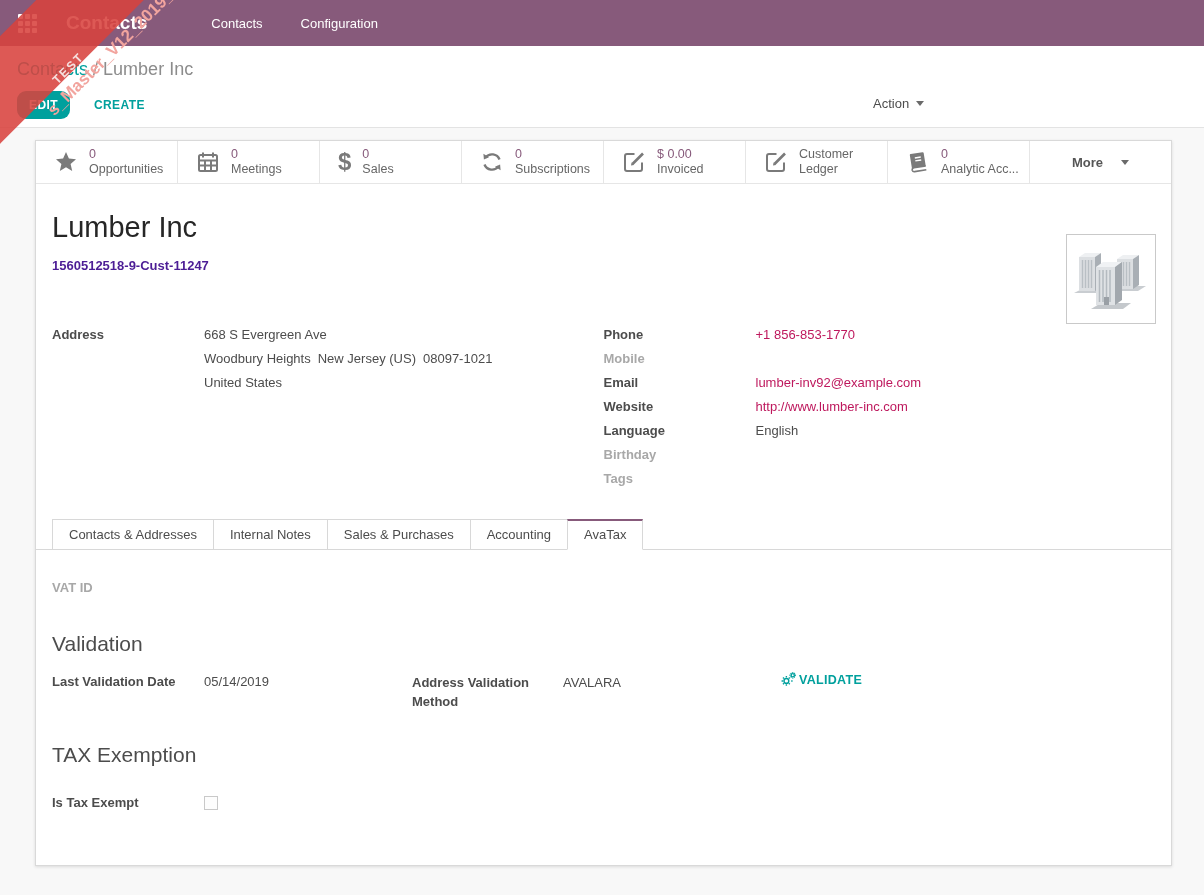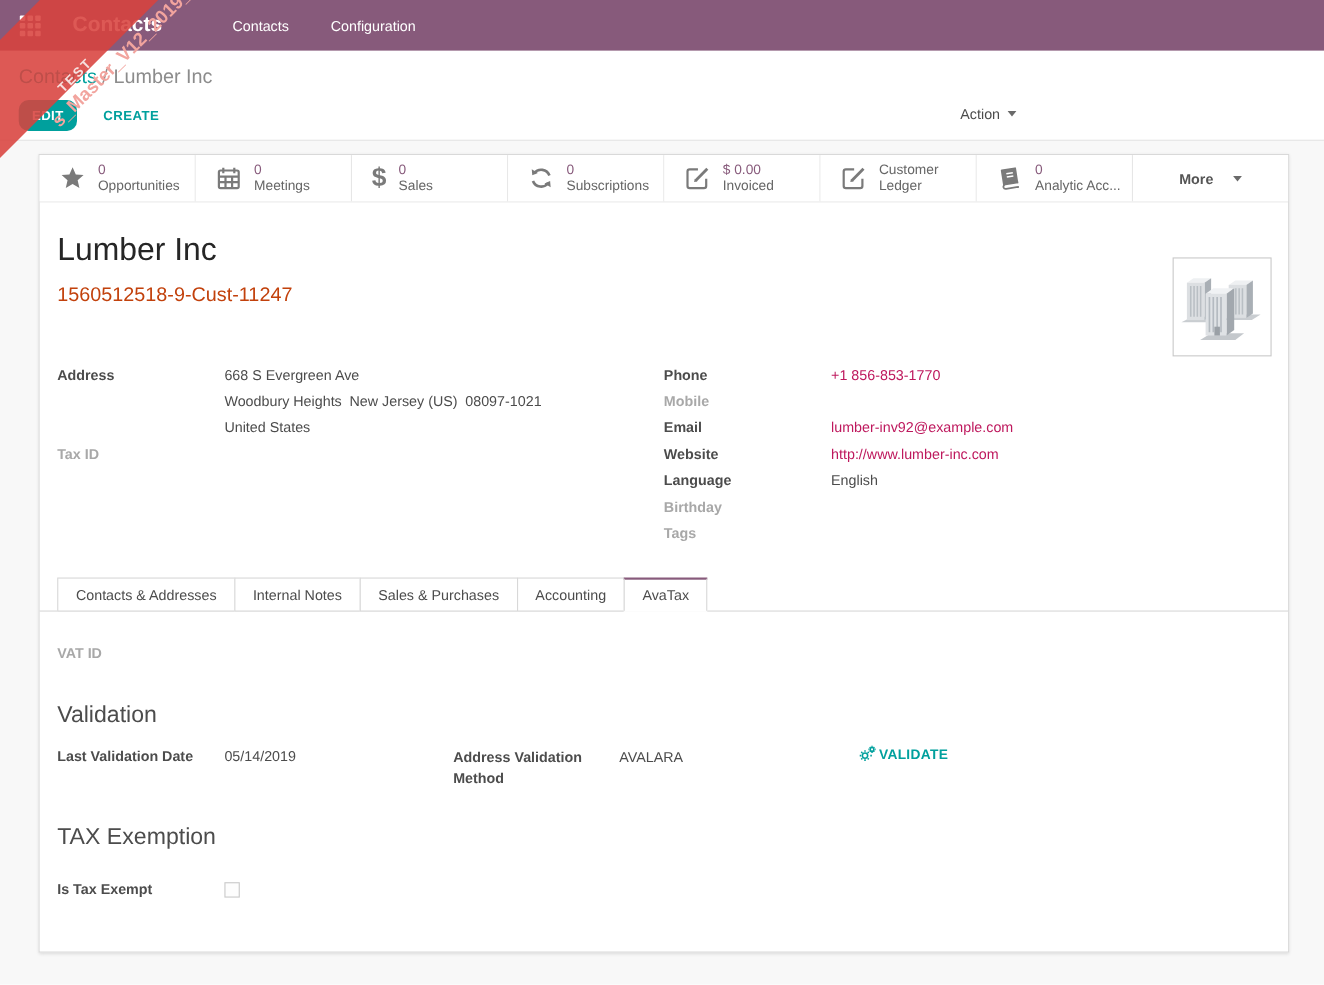"1560512518-9-Cust-11247" .rec-ref { color: #c2410c -> #4c1d95; font-size: 18px -> 13px; font-weight: none -> bold }
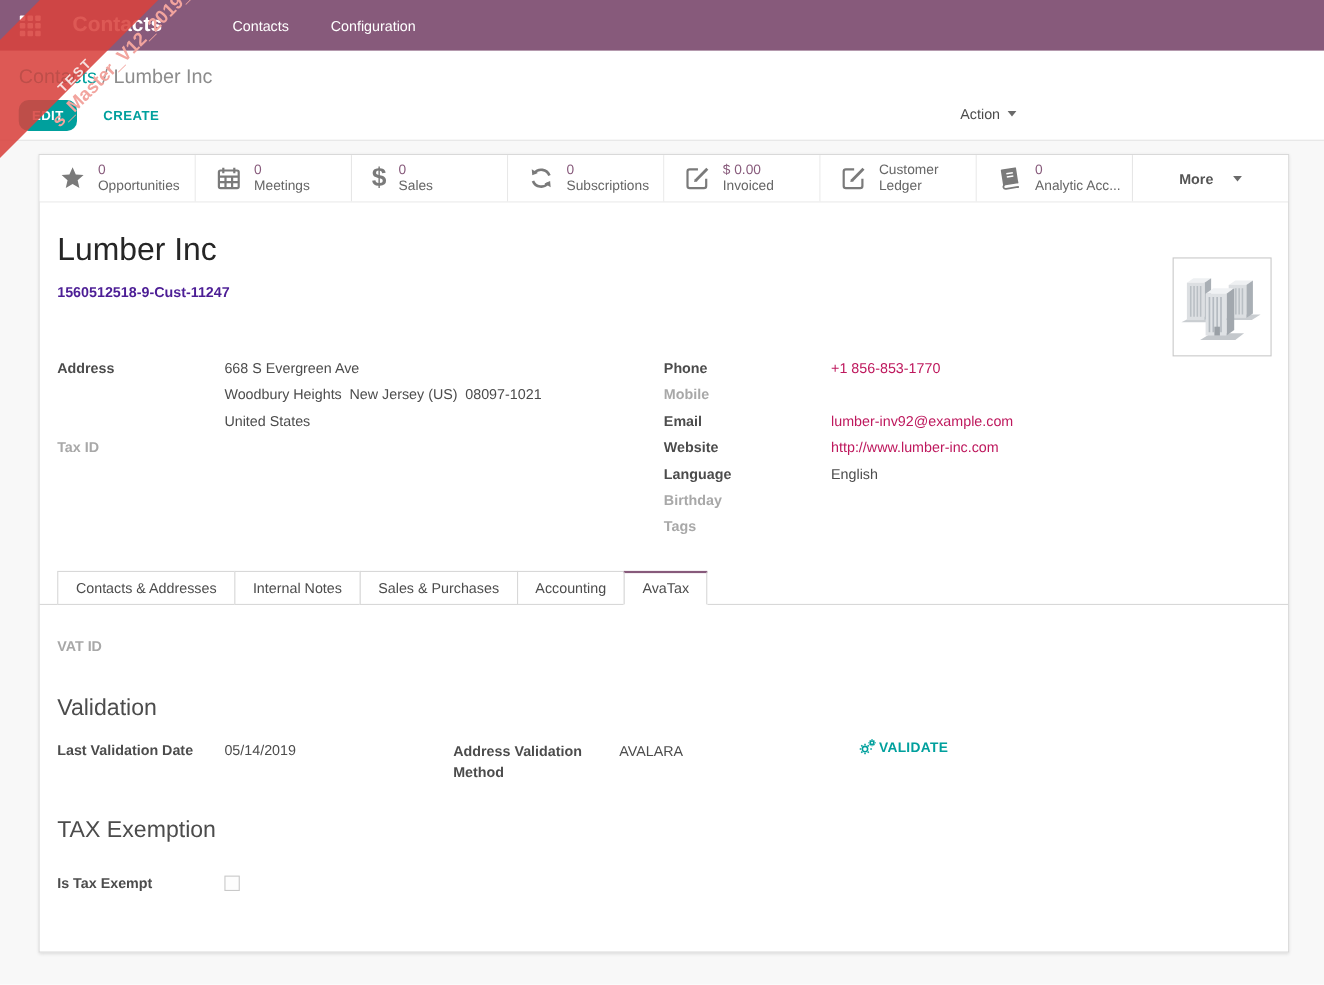"Tax ID" div.frow { html: <div> <span>Tax ID</span> <span></span> </div> -> none }
